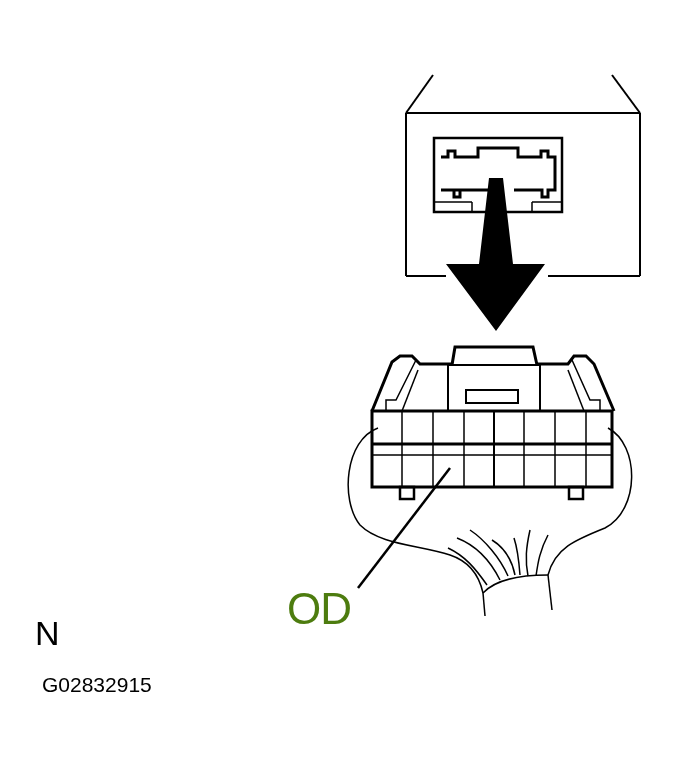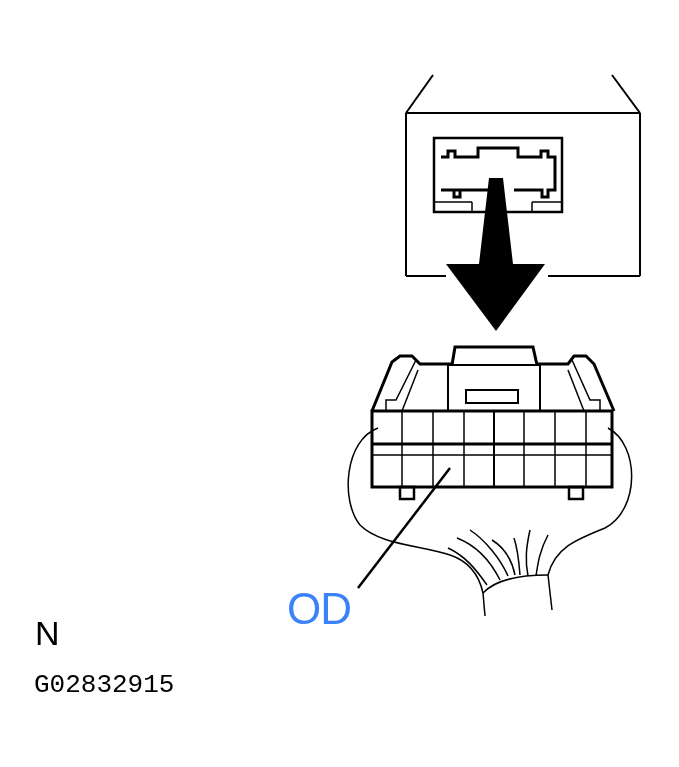"OD" .label-od { color: #3b82f6 -> #4d7c0f }
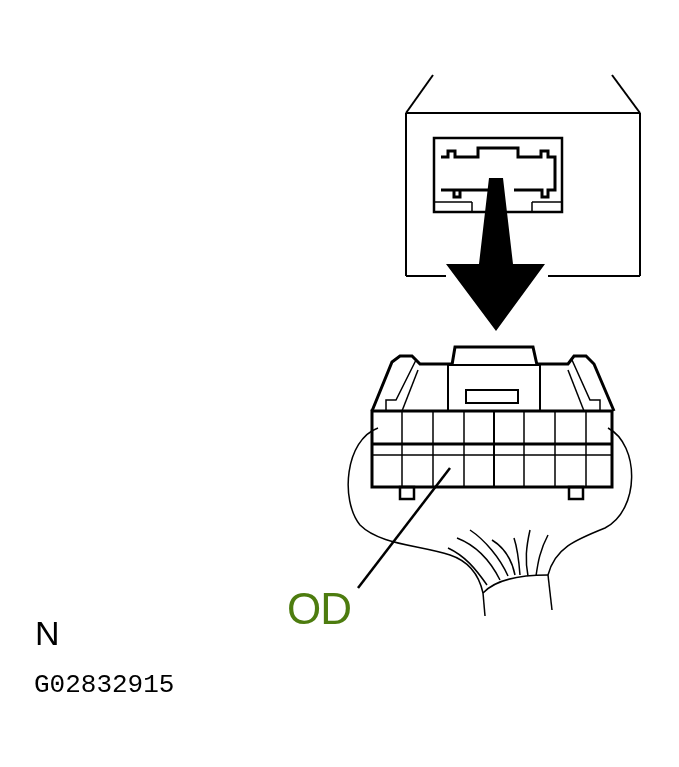"G02832915" .label-code { font-family: Liberation Mono, monospace -> Liberation Sans, sans-serif; font-size: 26px -> 21px; left: 34px -> 42px }
